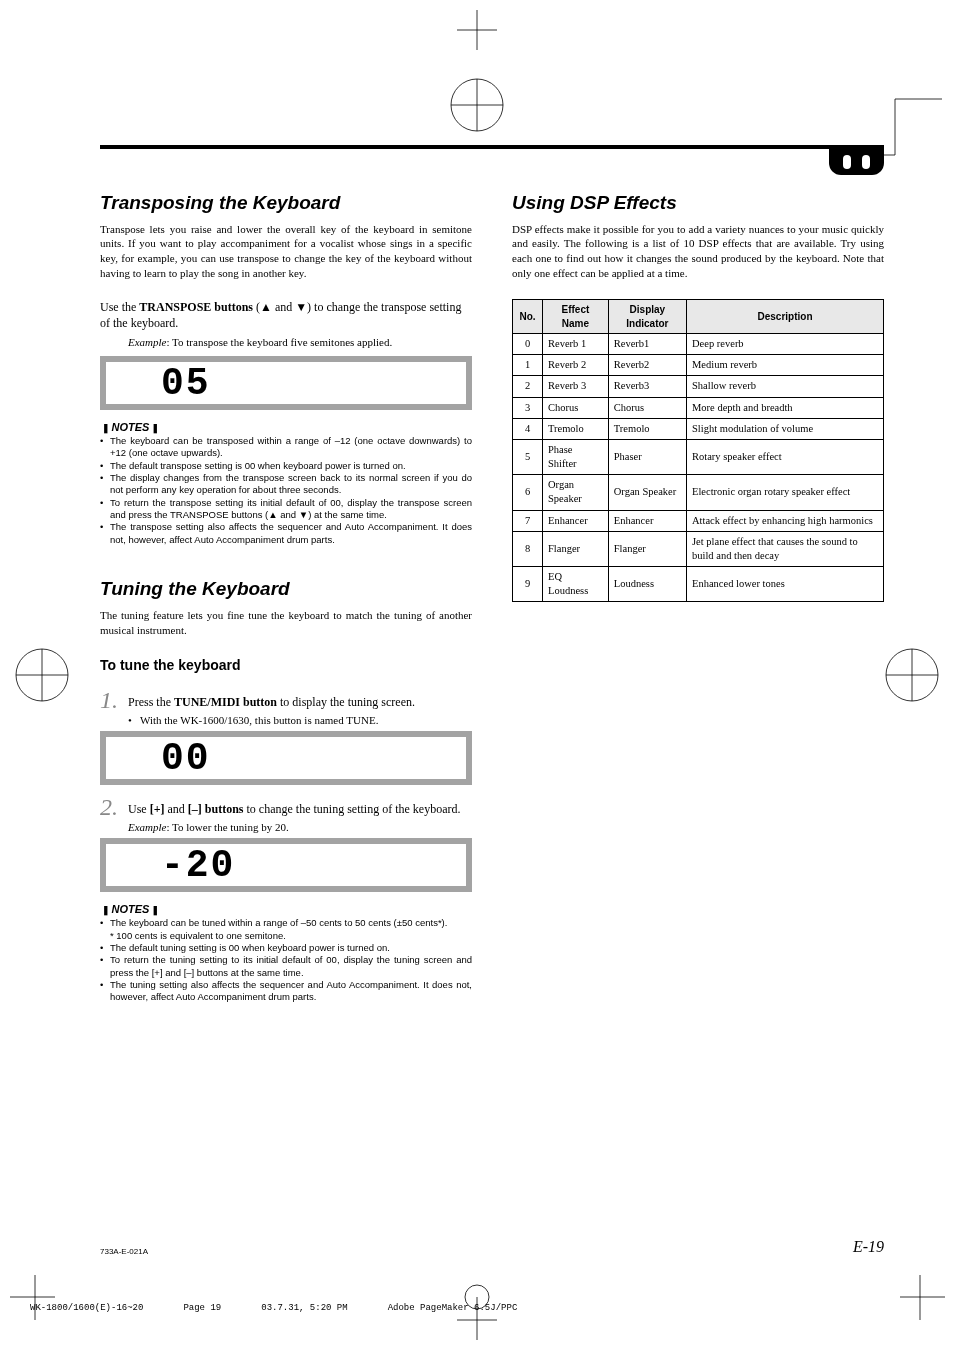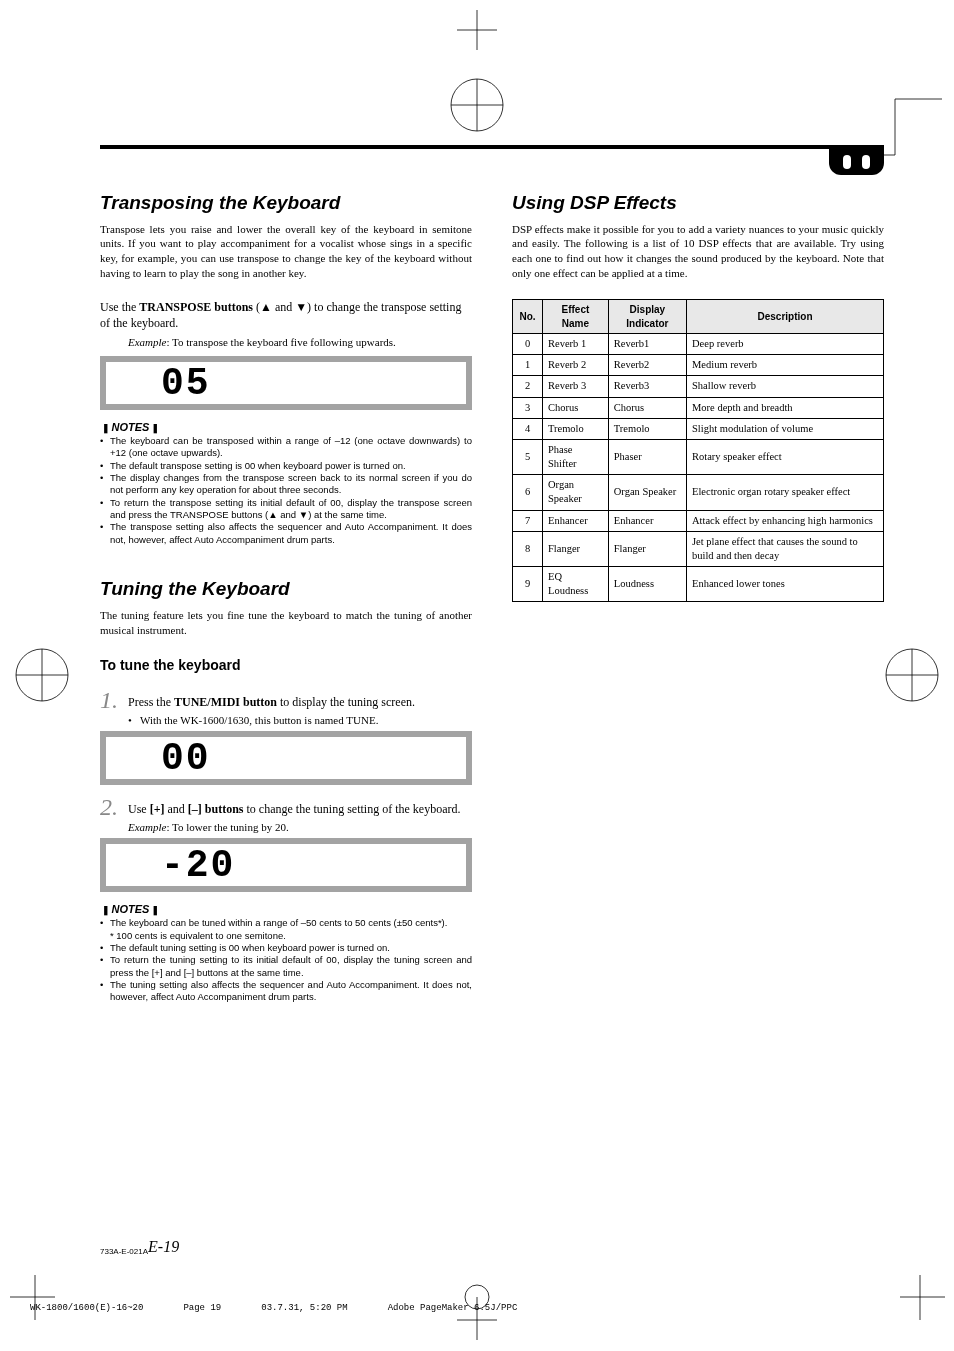": To transpose the keyboard" span.norm { text: following upwards -> semitones applied }
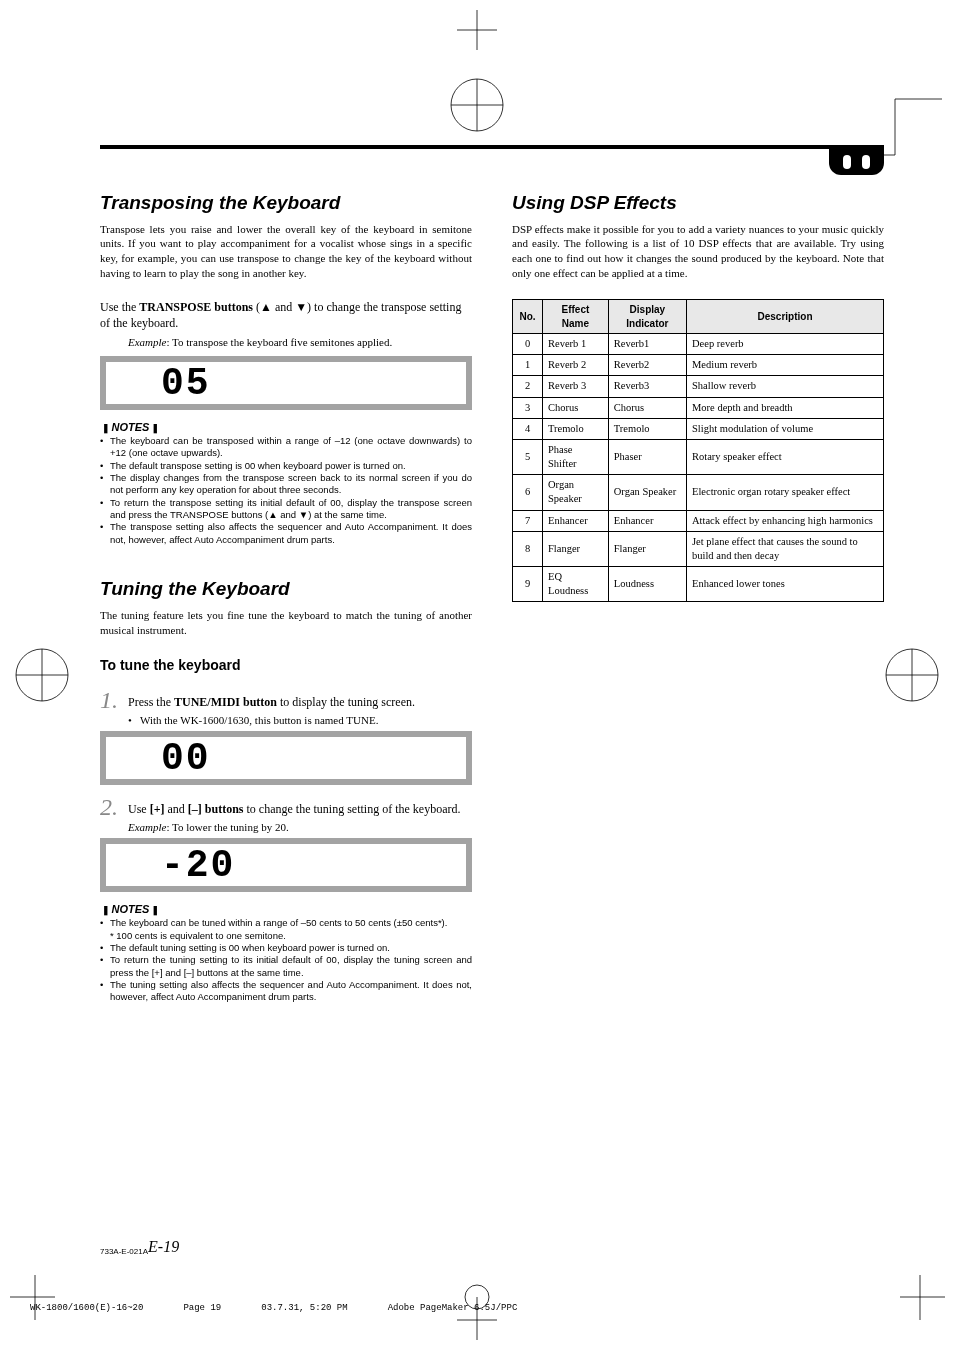"733A-E-021A" .footer { justify-content: flex-start -> space-between }
